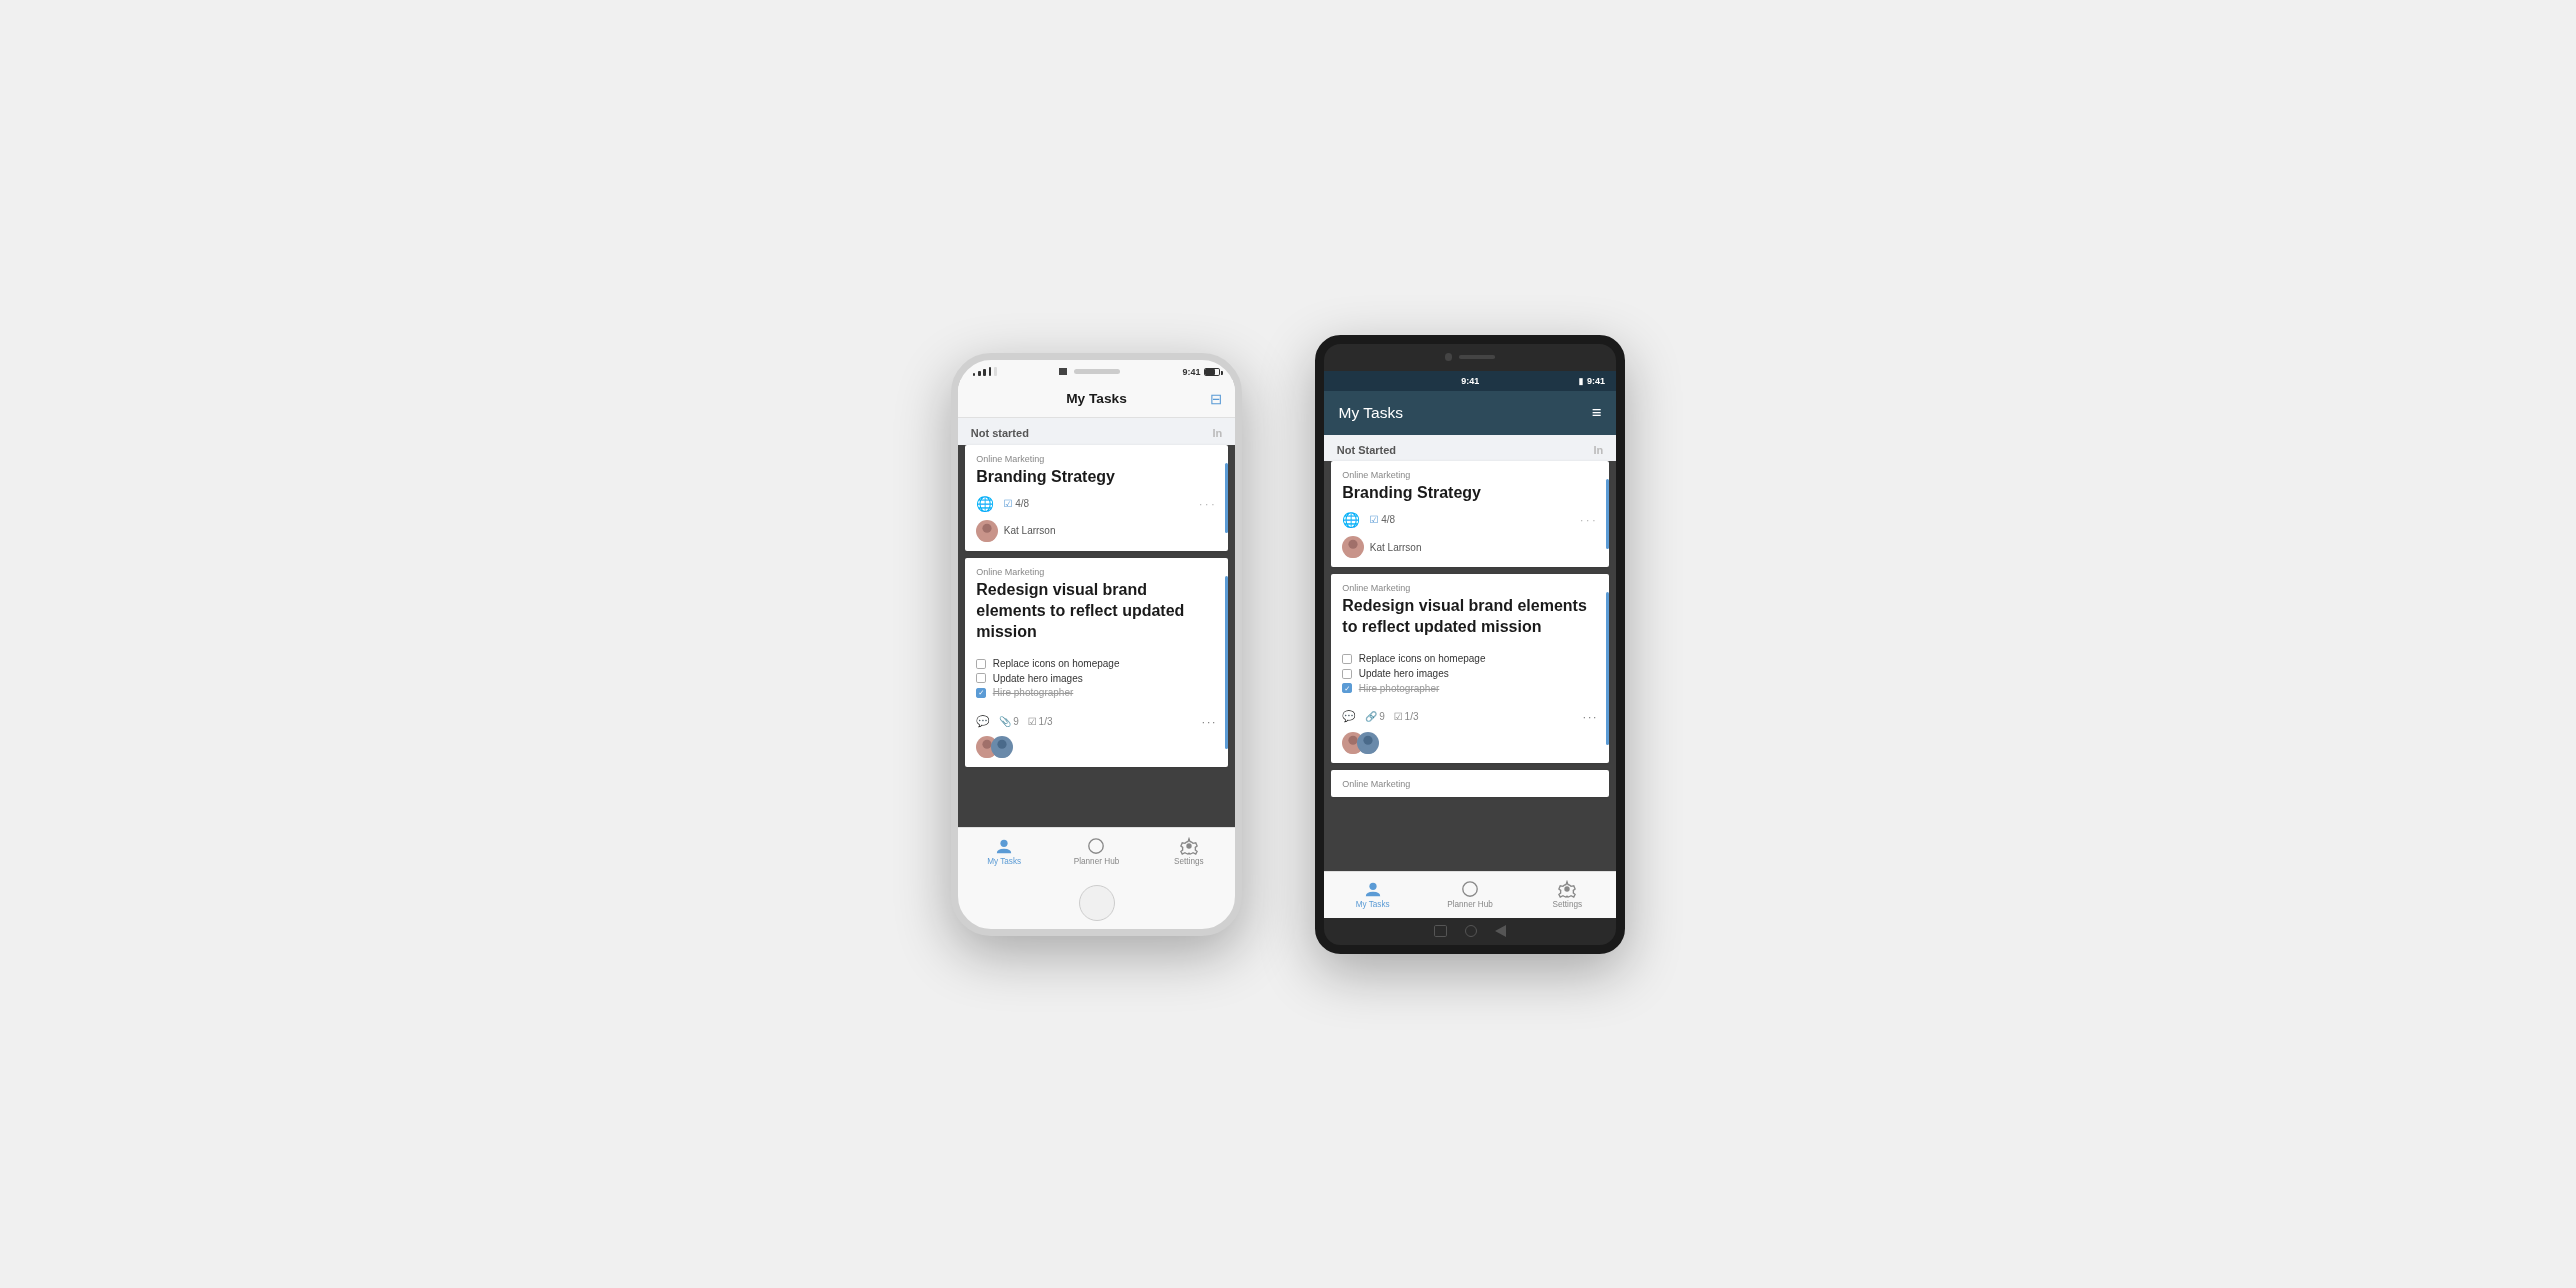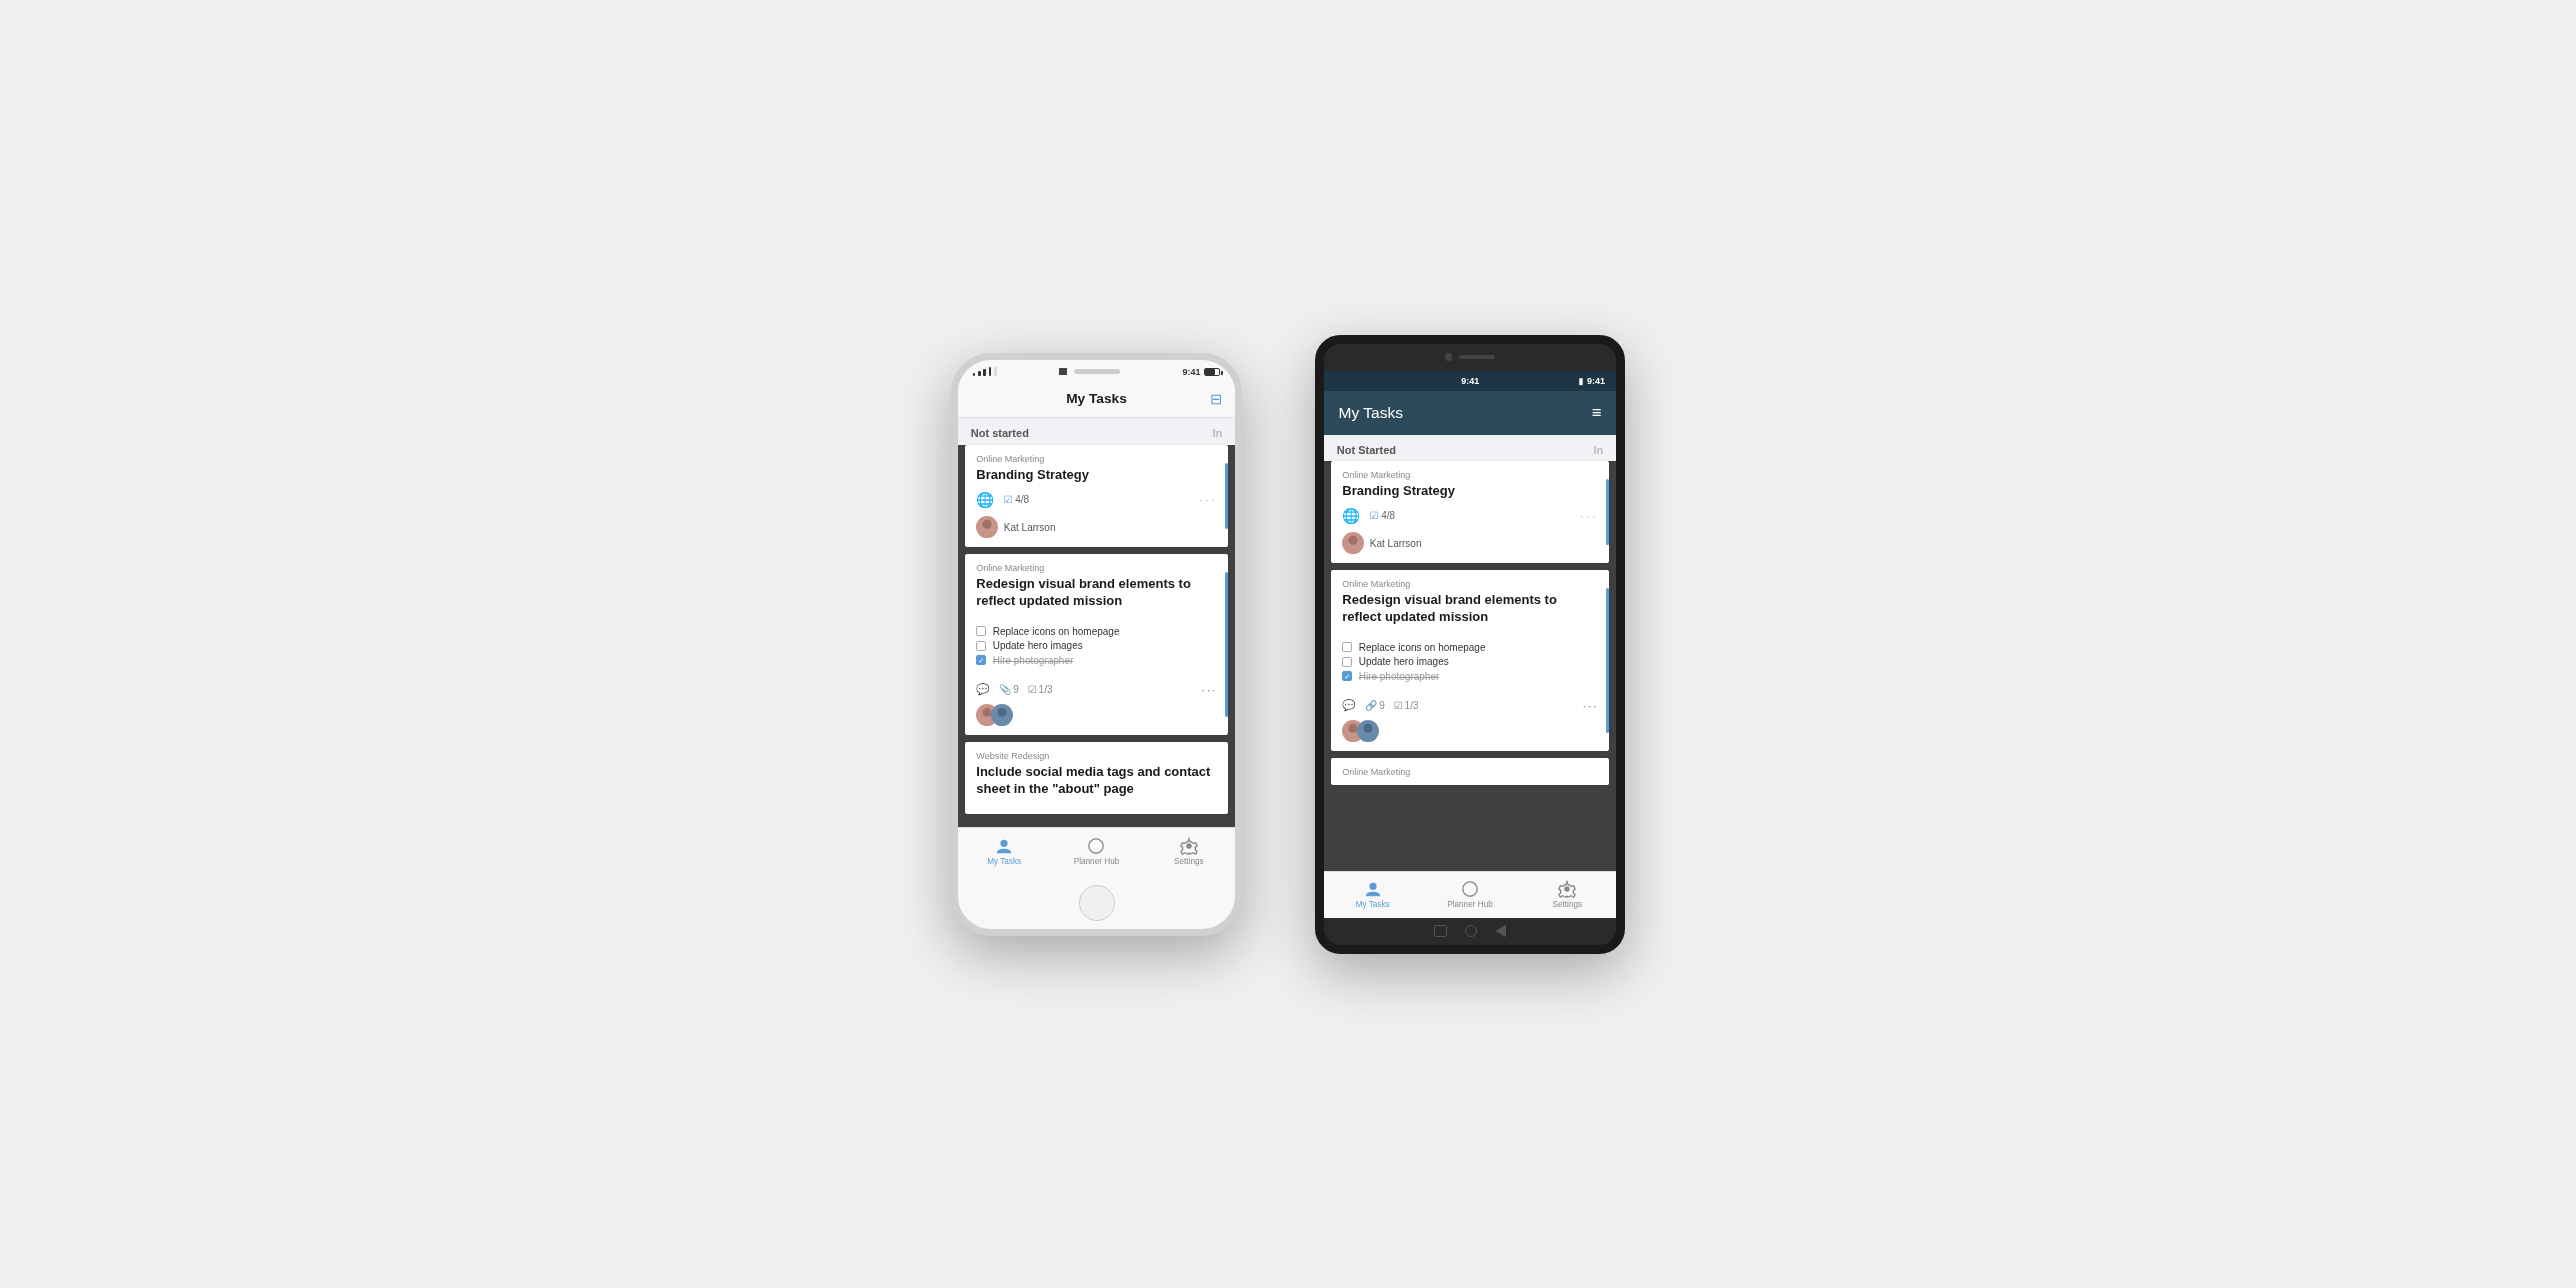"Branding Strategy" .task-card-title { font-size: 13px -> 16px }
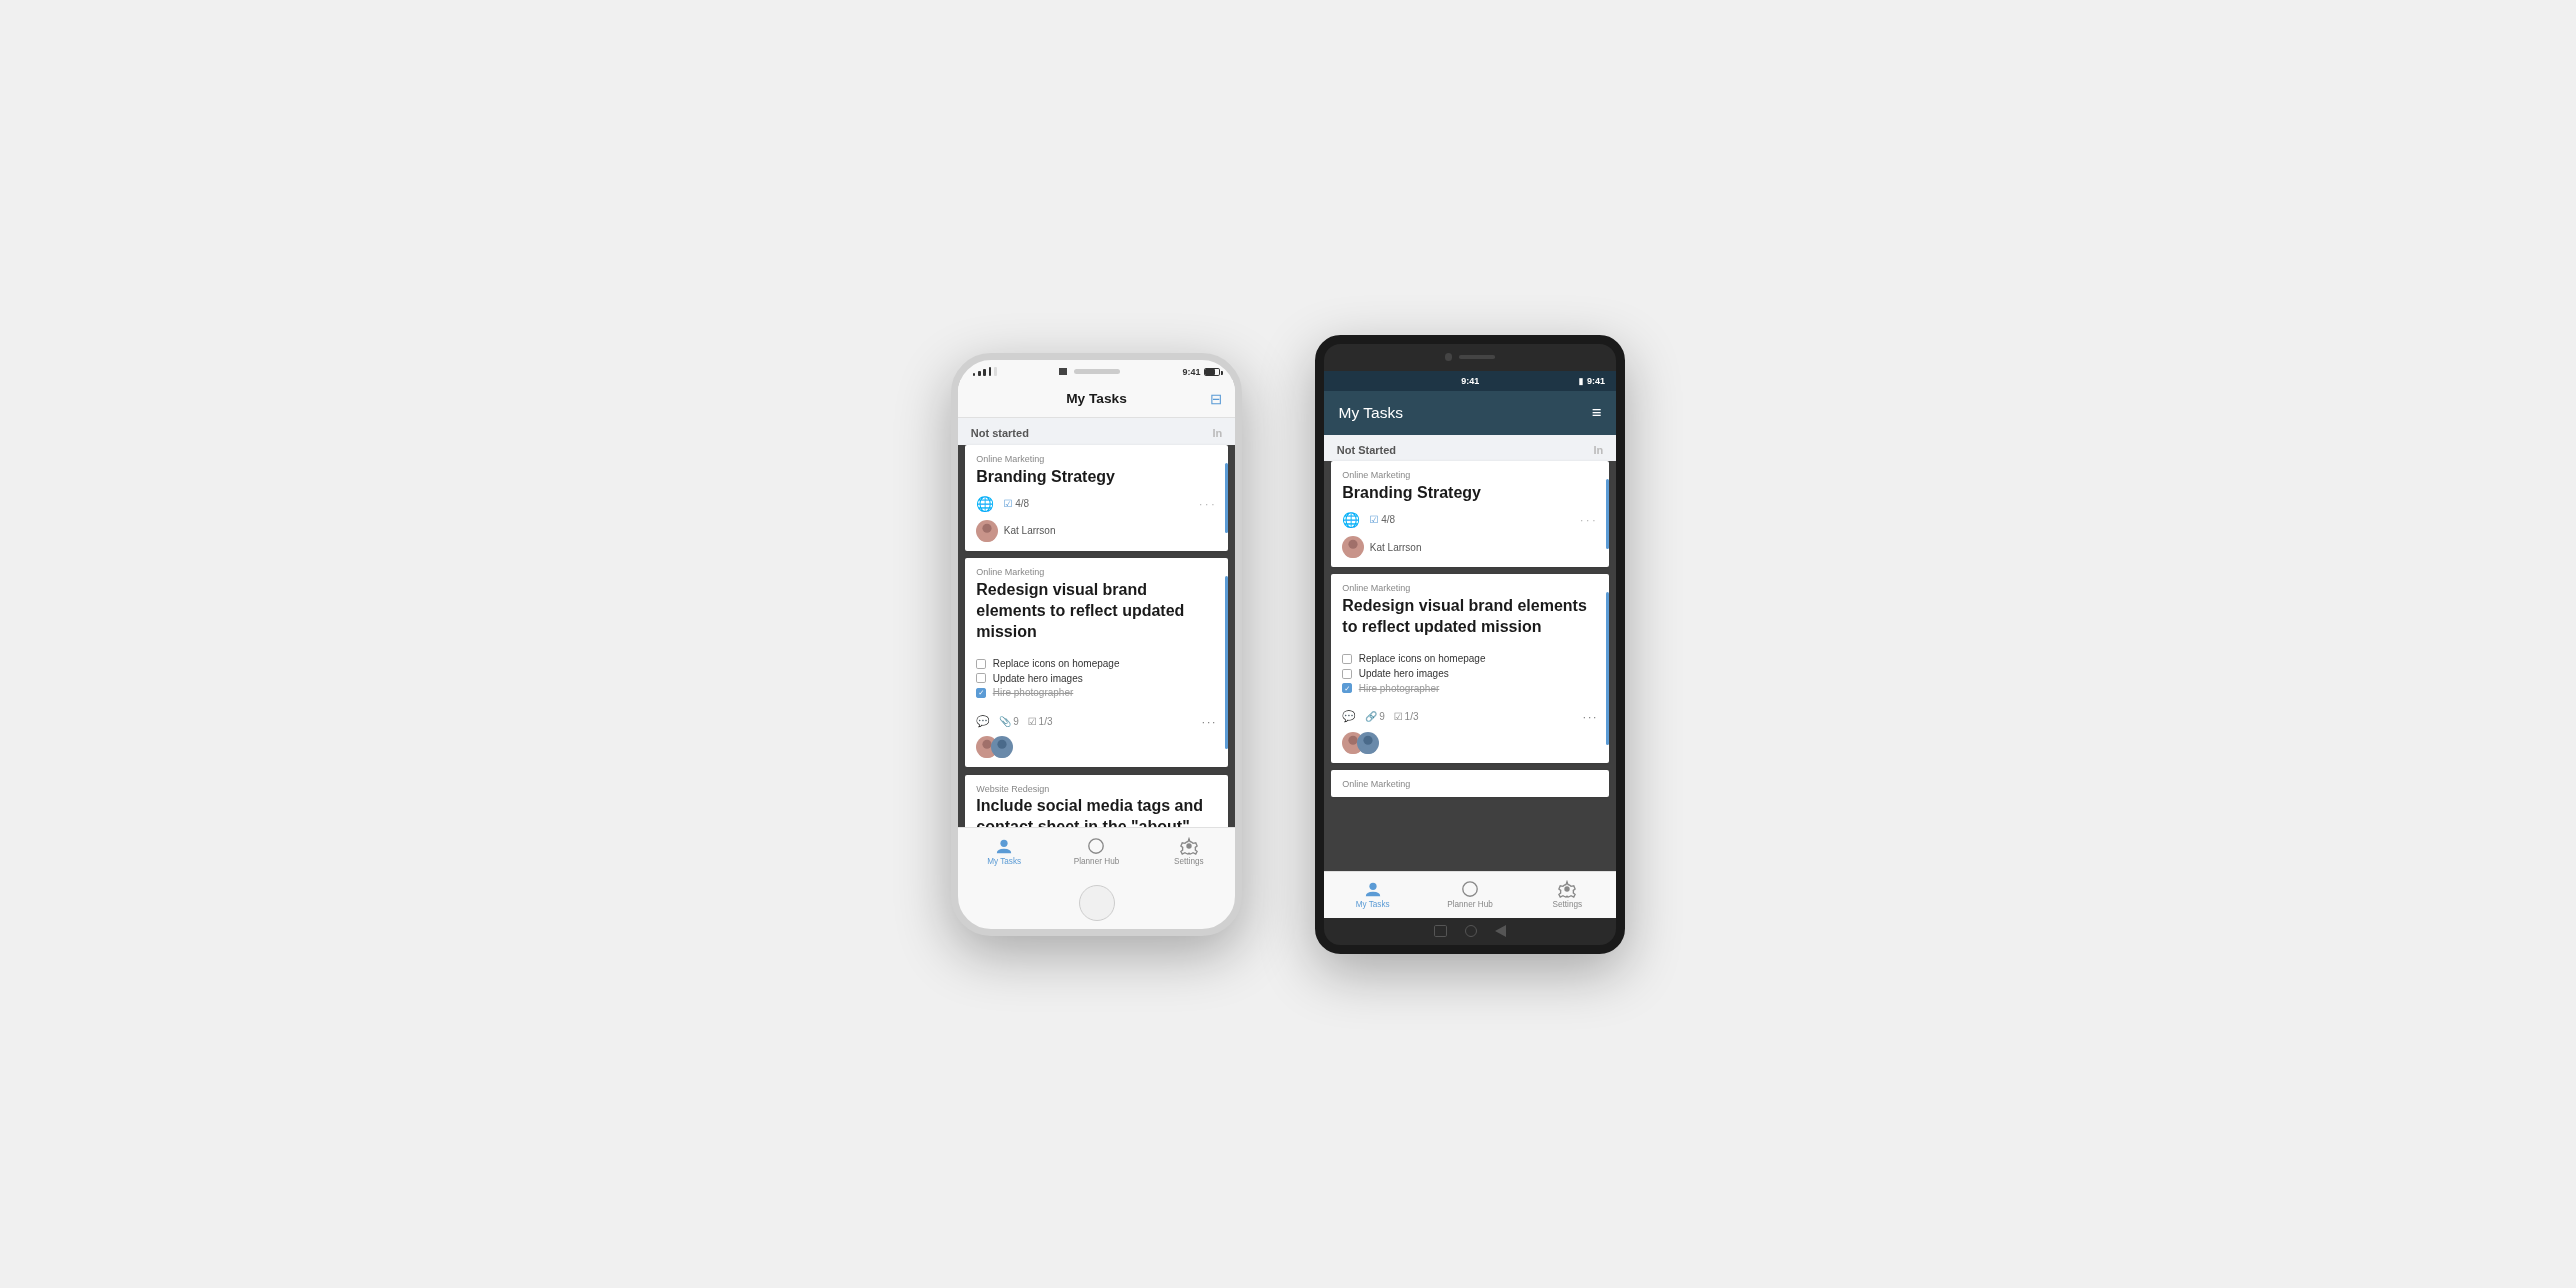"Website Redesign" div.task-card { html: <div> <div>Website Redesign</div> <div>Include social media tags and contact sheet in the "about" page</div> </div> -> none }
